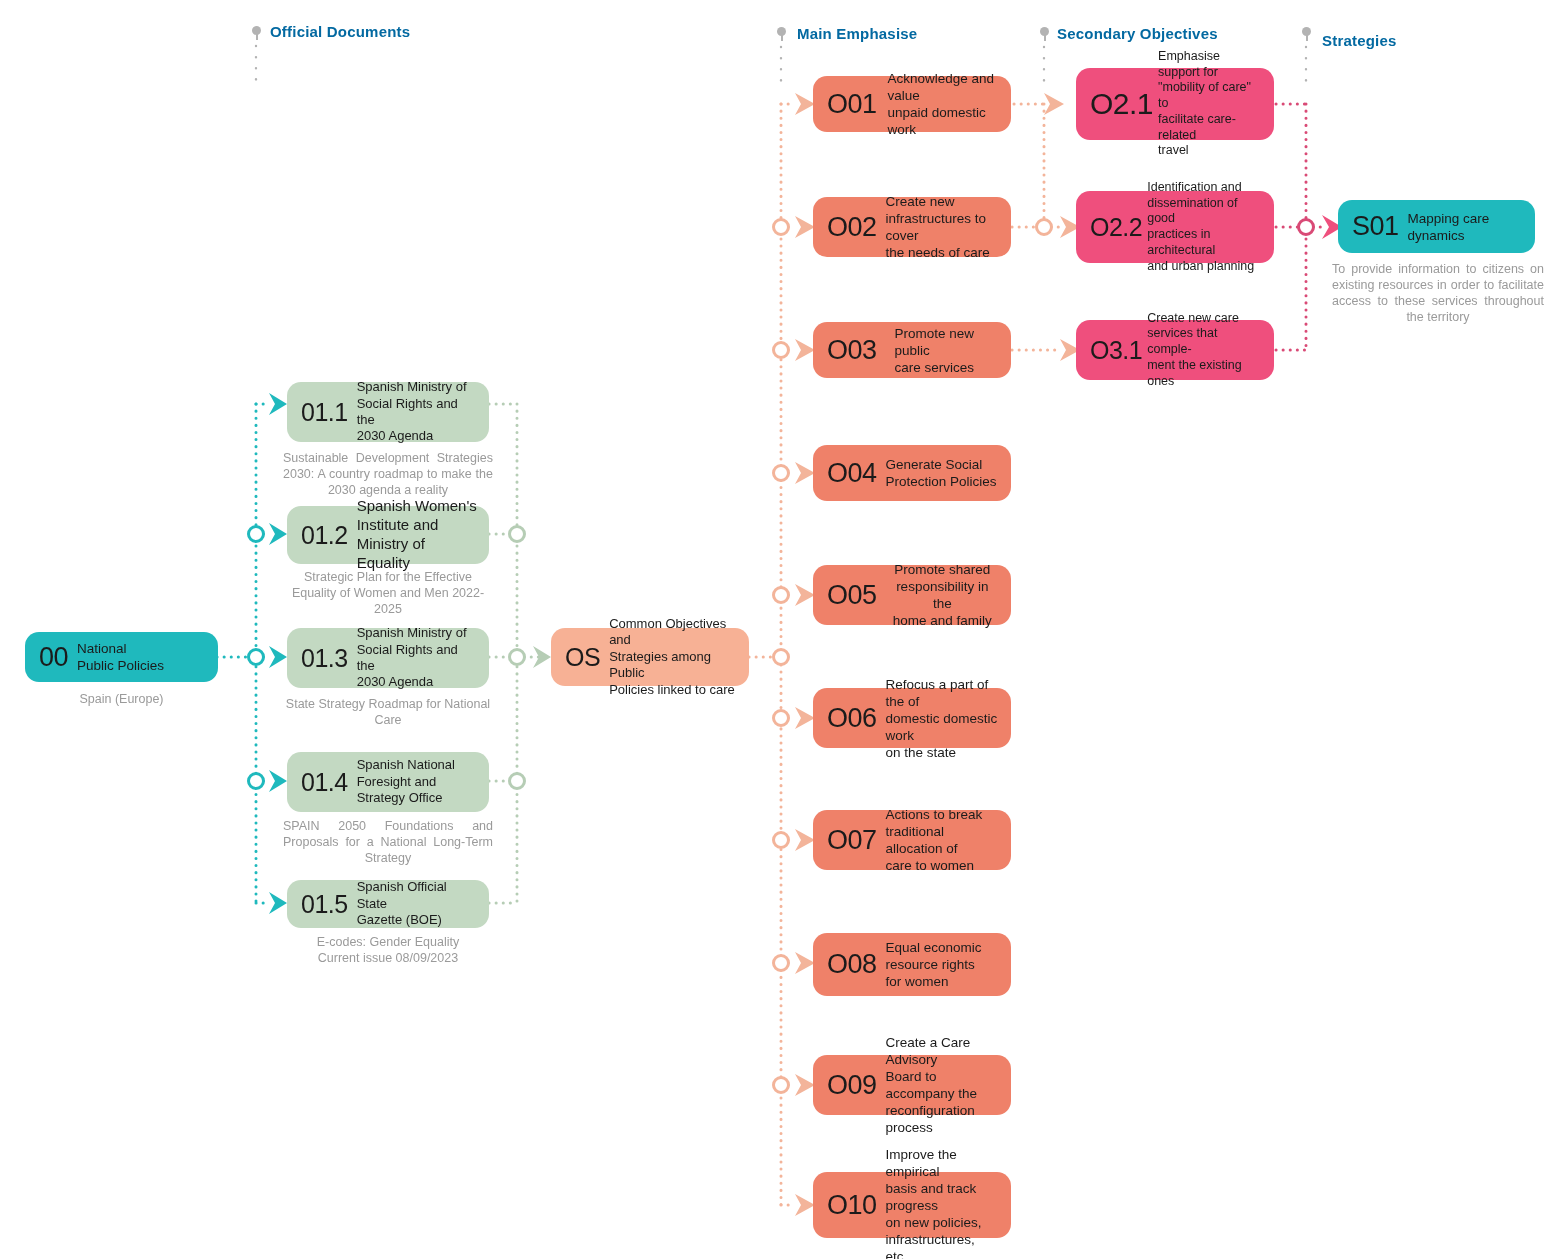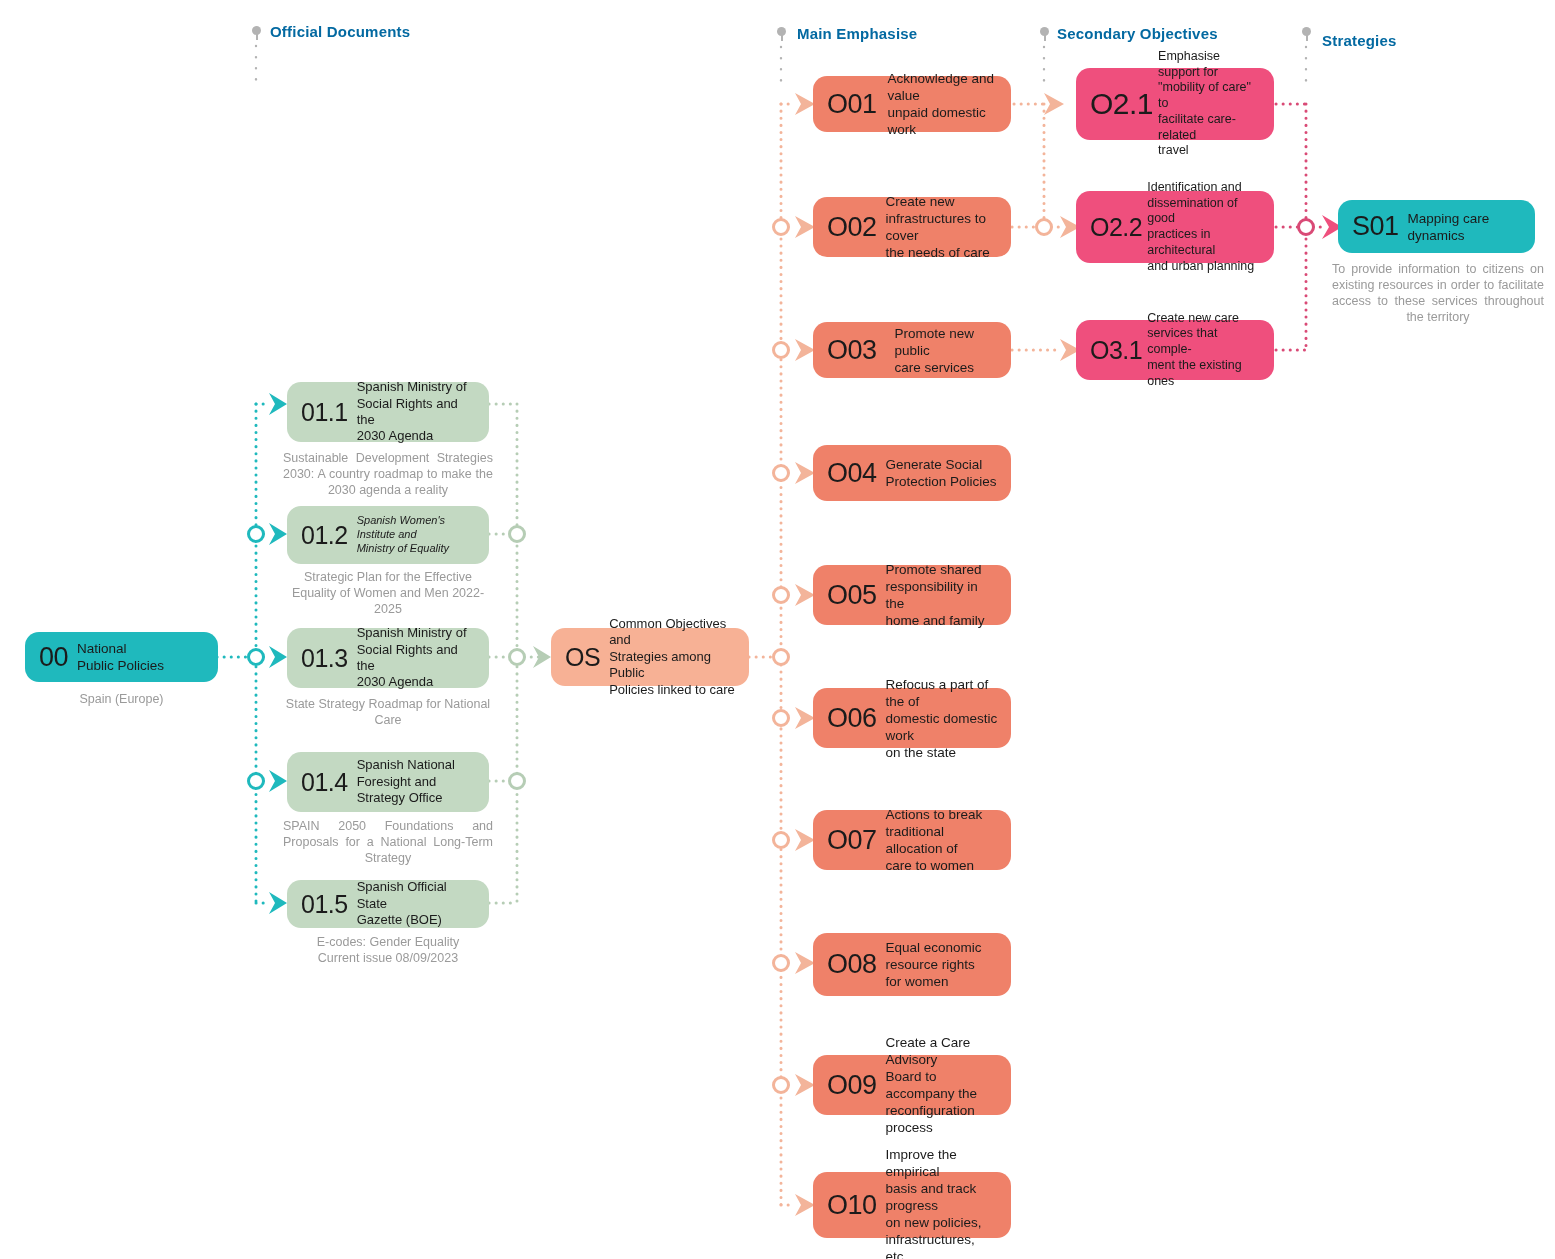"Spanish Women's" span.label { font-size: 11px -> 15px; font-style: italic -> none }
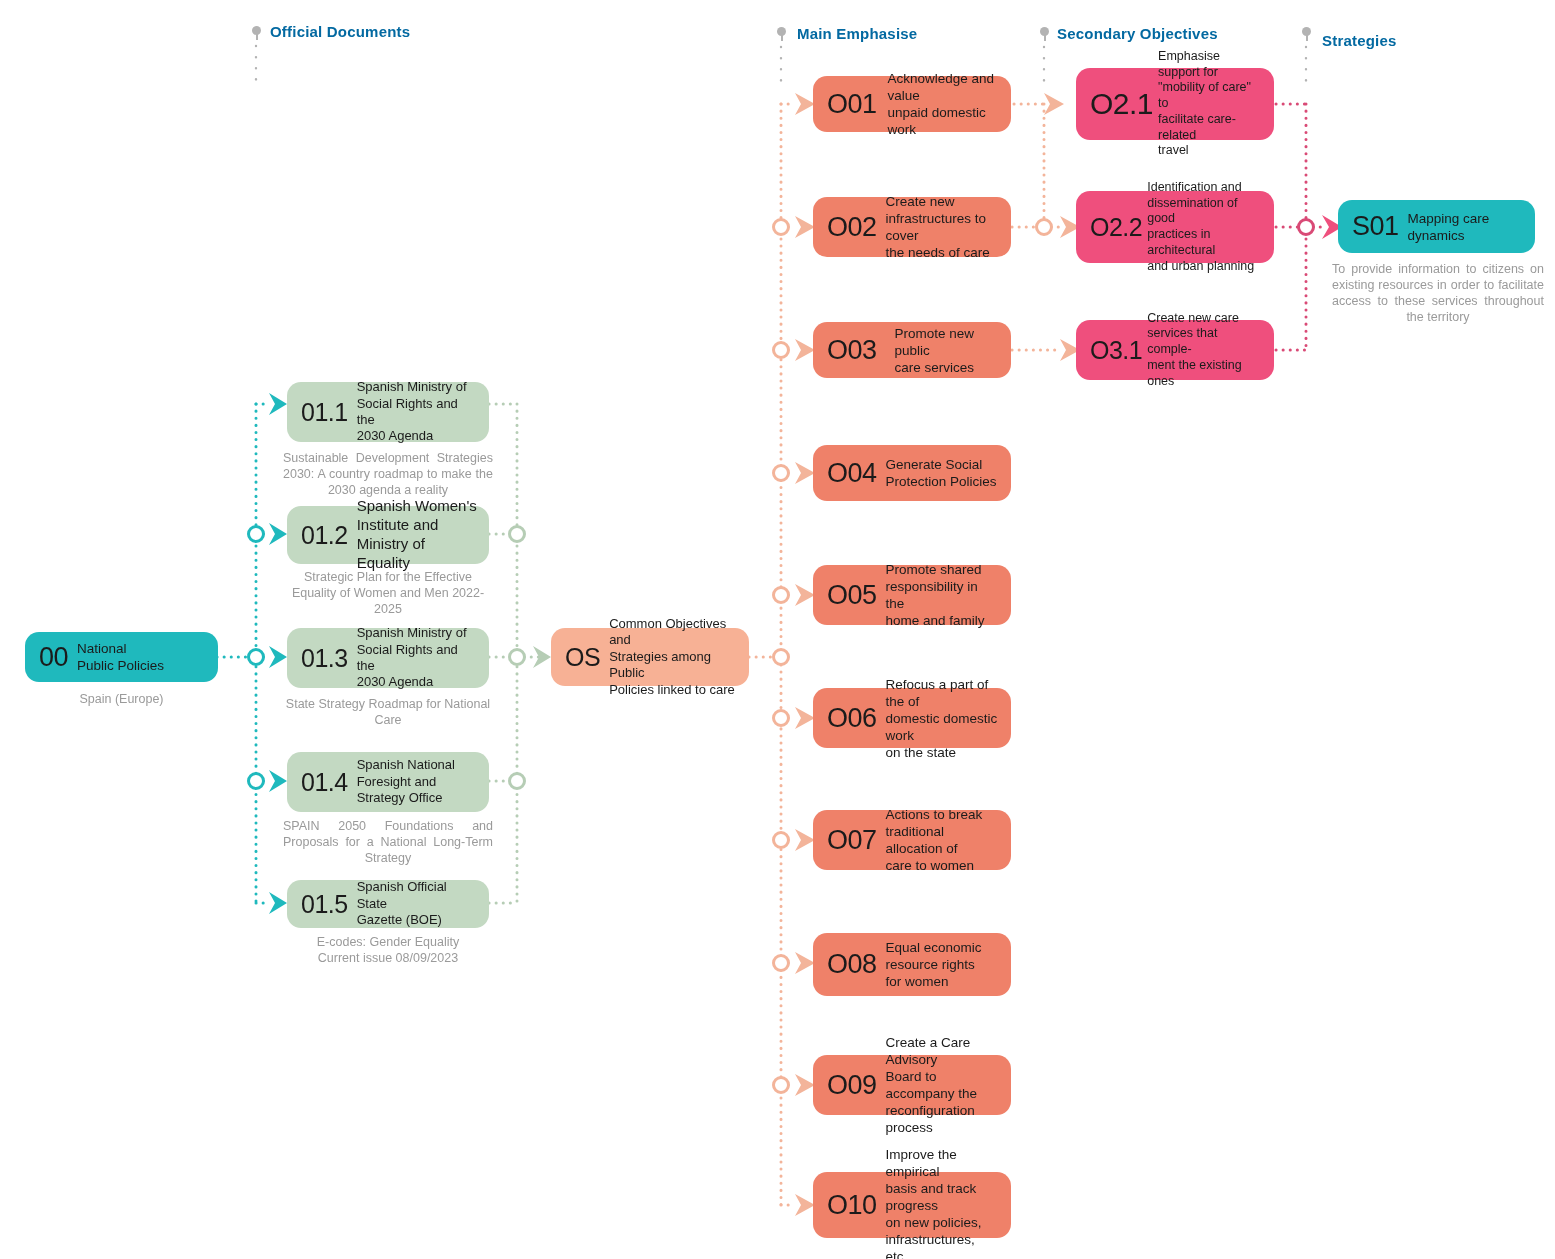"Promote shared" span.label { text-align: none -> center }
